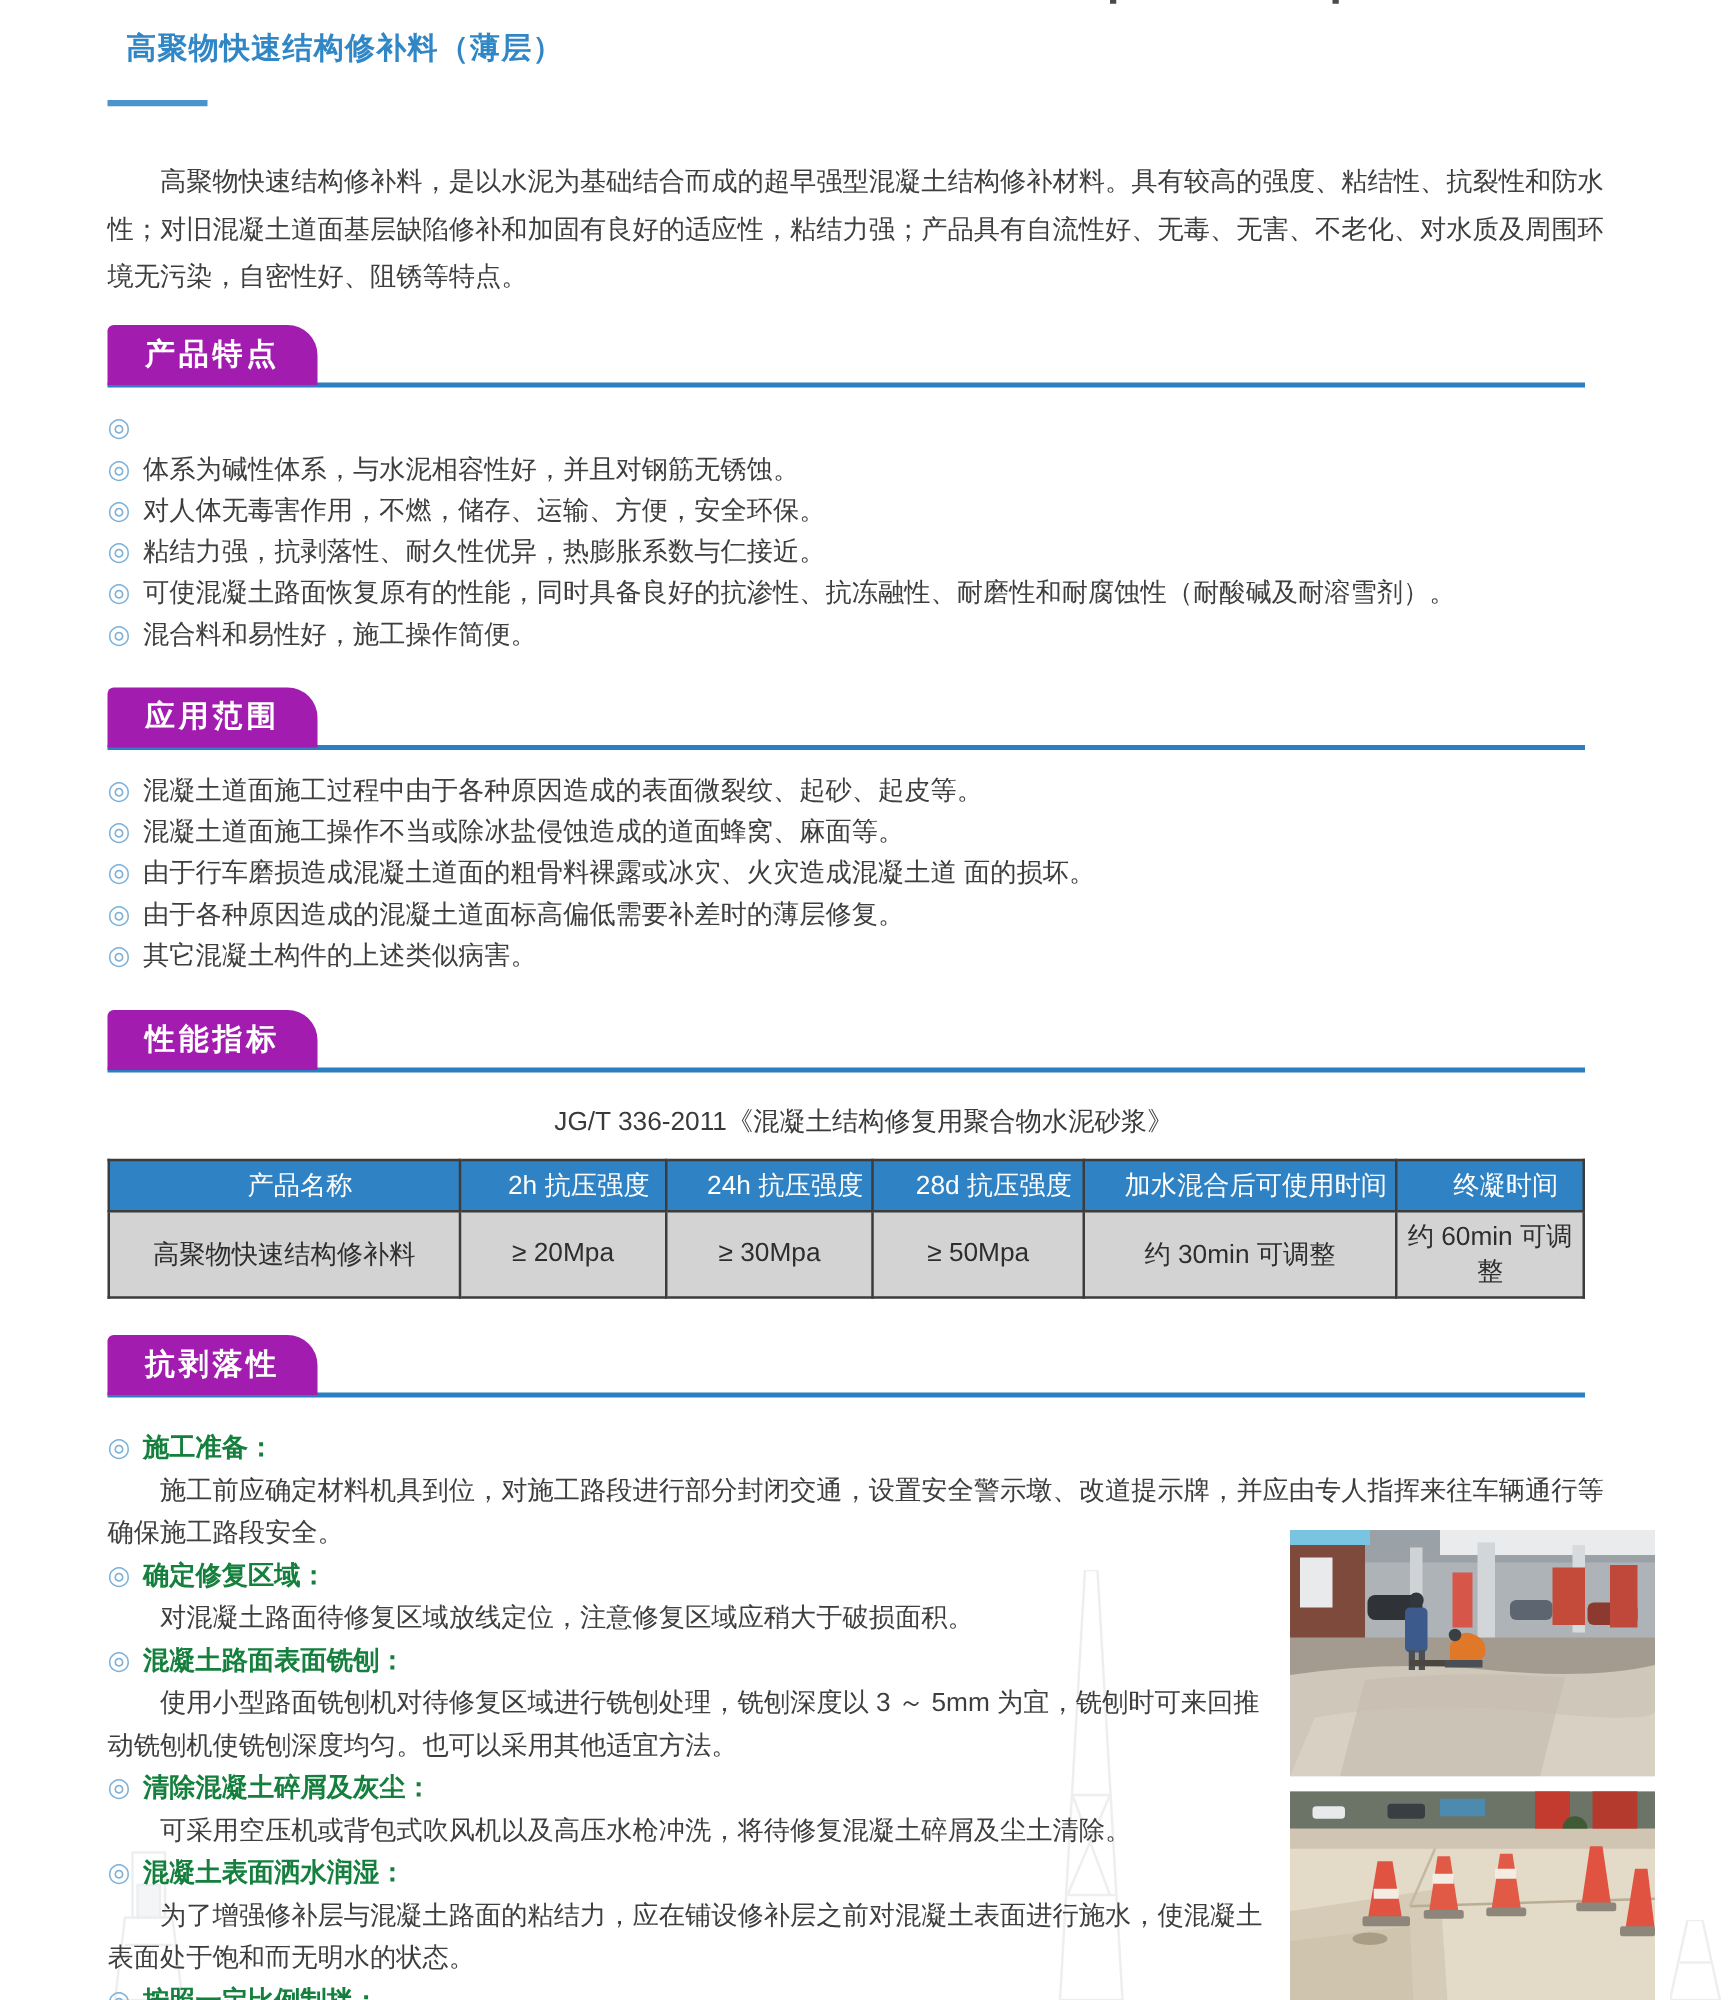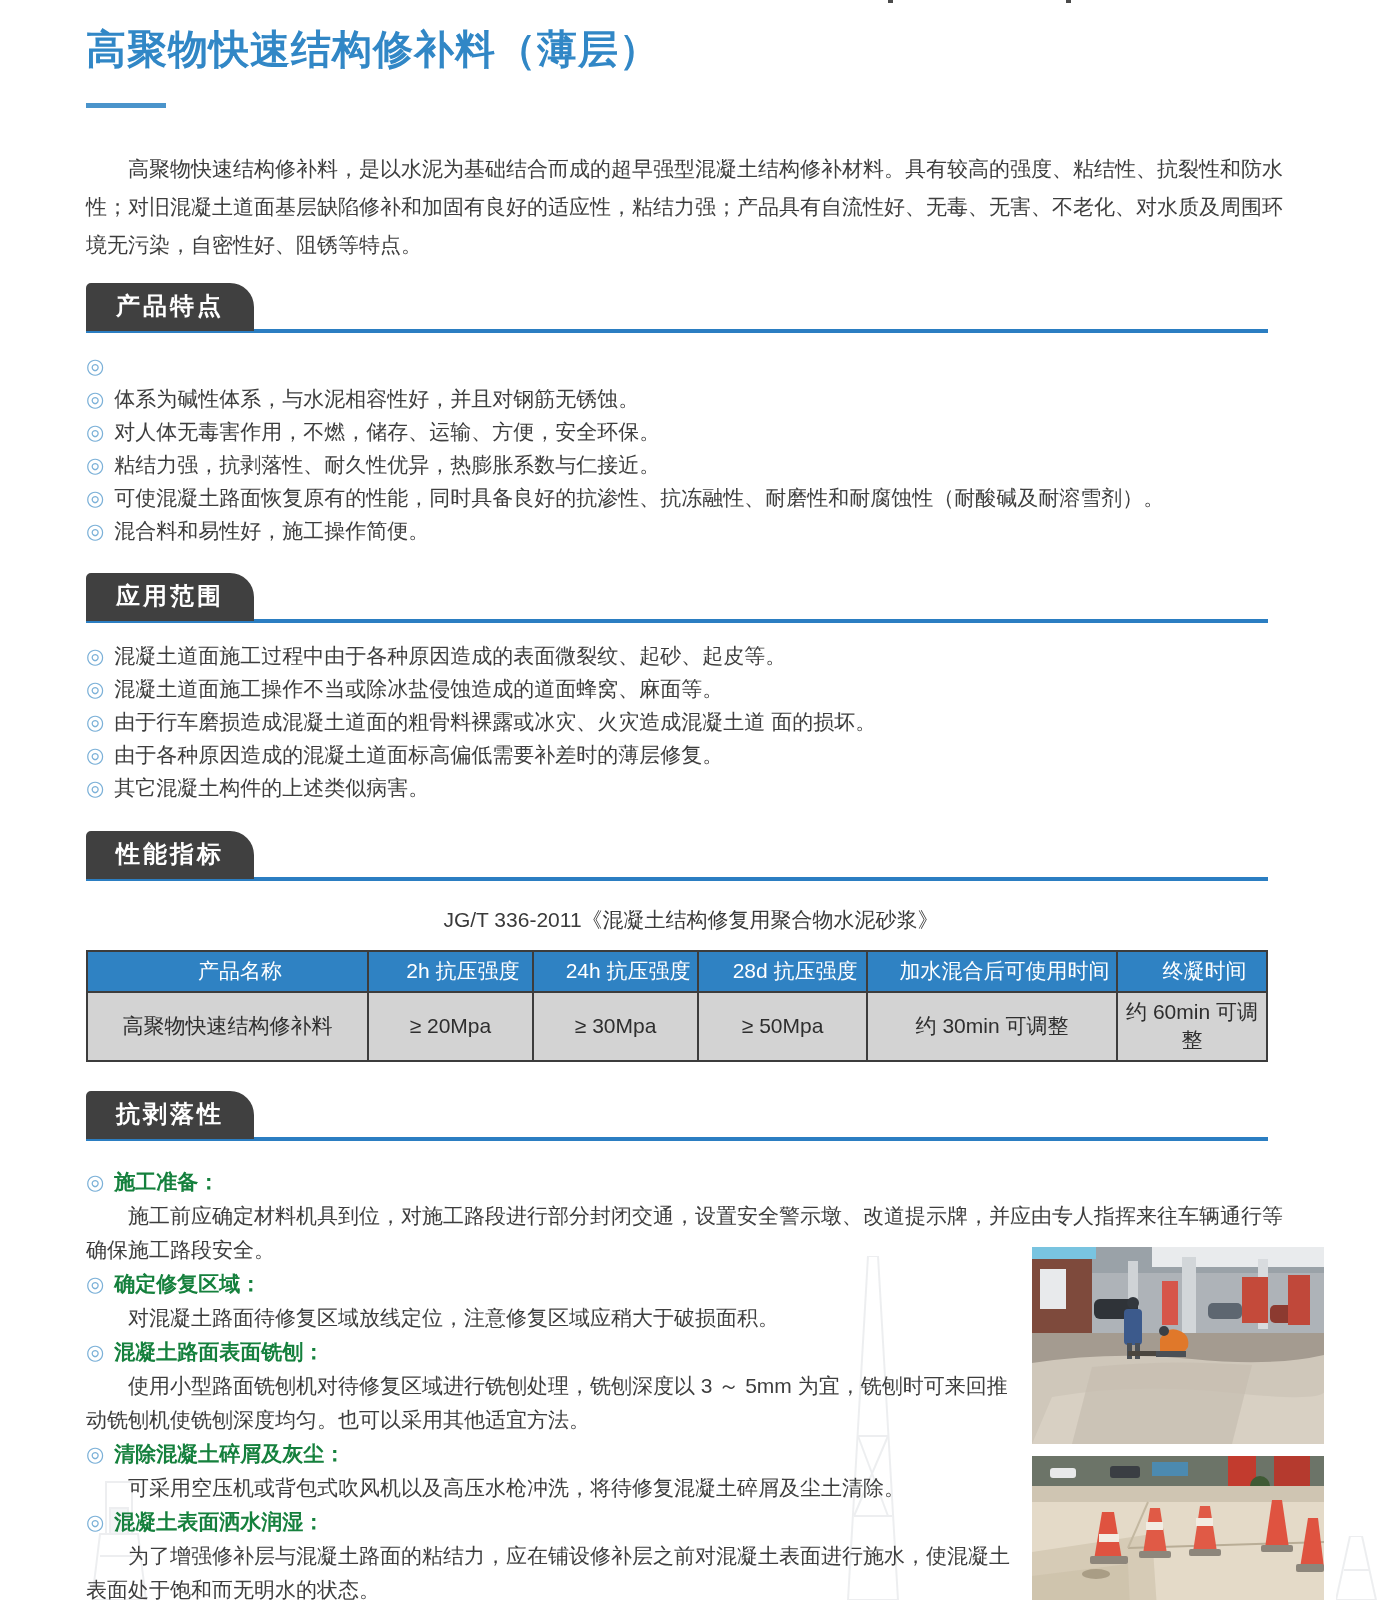"高聚物快速结构修补料（薄层）" .page-title { font-size: 40px -> 24px; margin-left: none -> 15px }
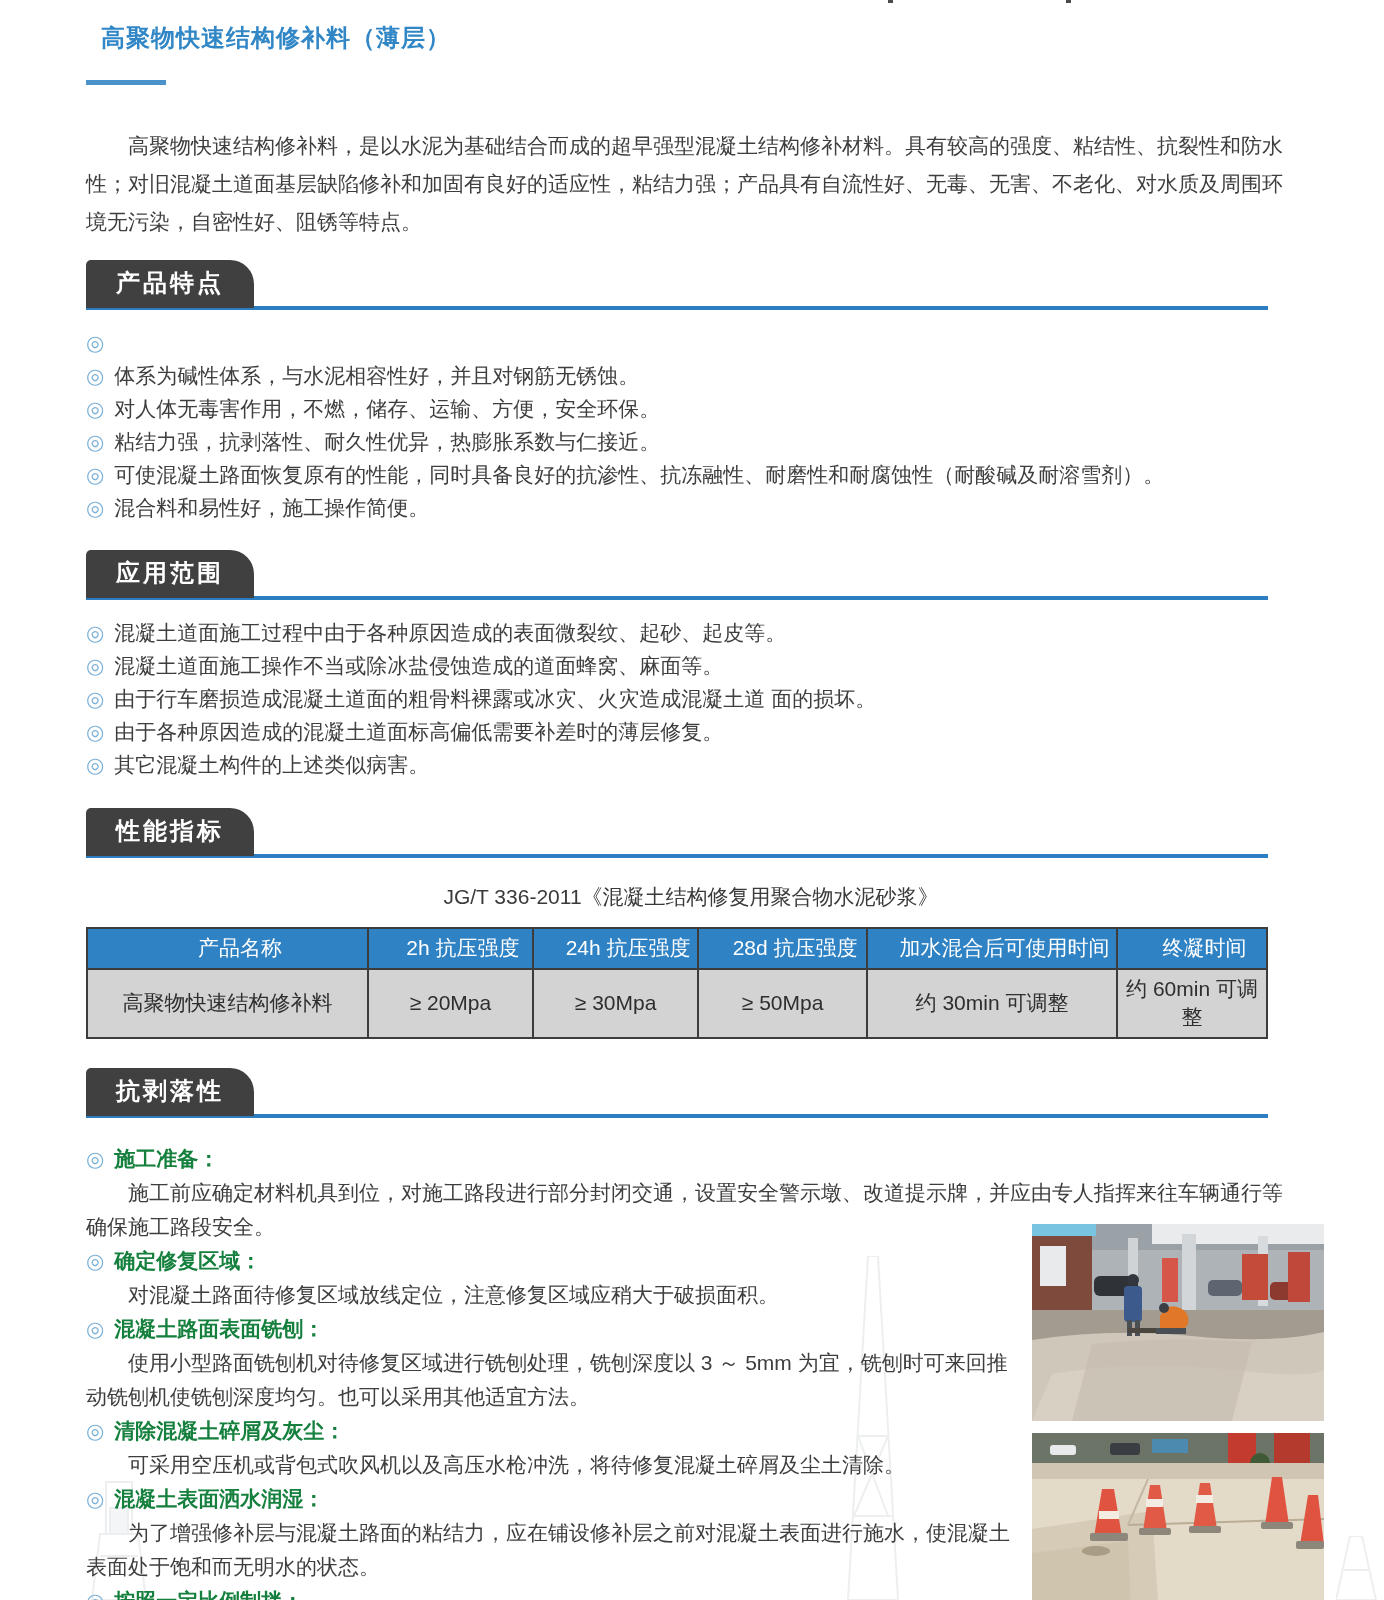"产品特点" .sec-tab { background: #404040 -> #a21caf }
